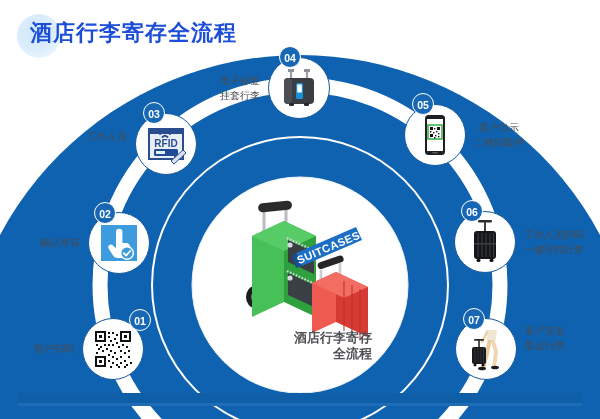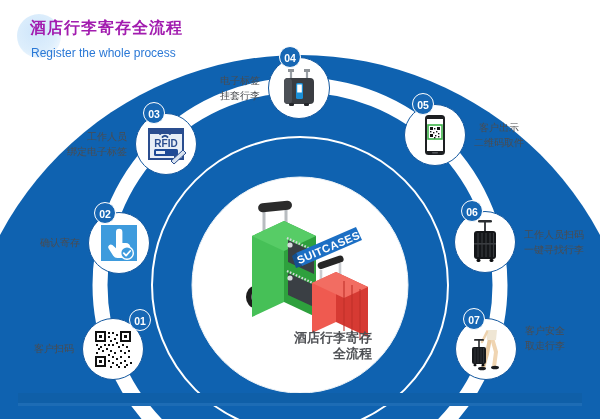"酒店行李寄存全流程" .title-main { color: #a21caf -> #1d4ed8; font-size: 16px -> 22px }
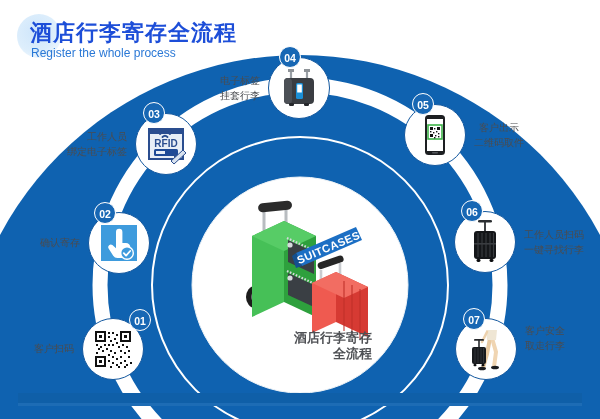"Register the whole process" div.title-sub { html: <div>Register the whole process</div> -> none }
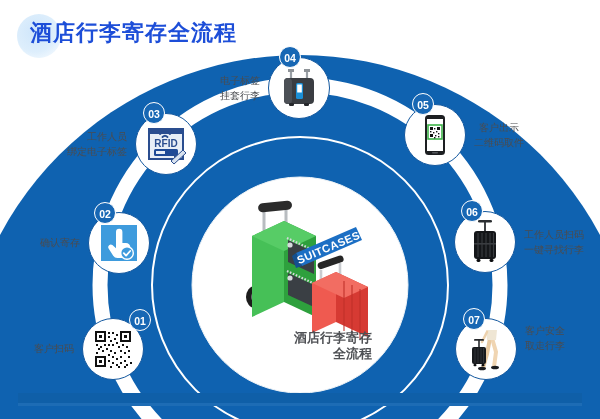"绑定电子标签" div { html: <div>绑定电子标签</div> -> none }
